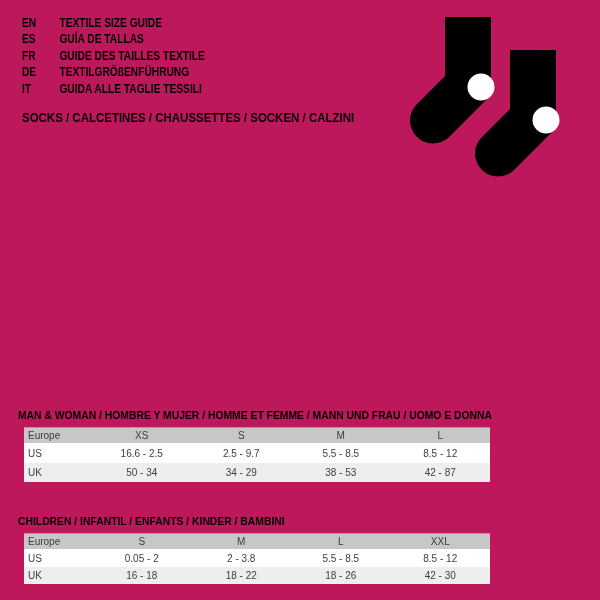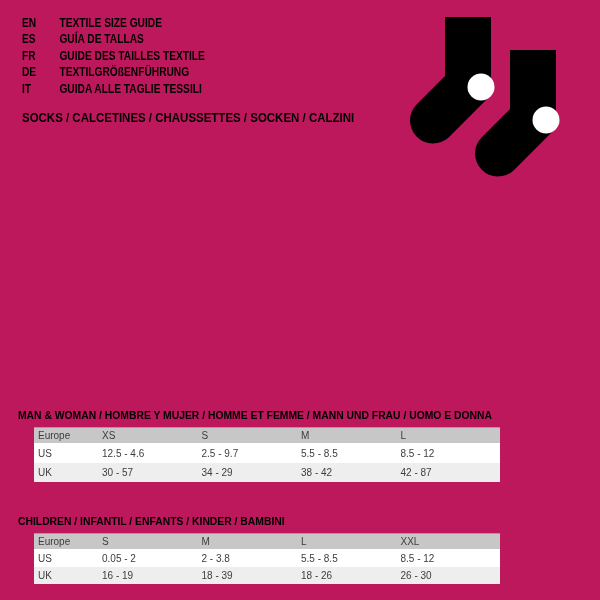"Europe" table.size-table { left: 34px -> 24px }
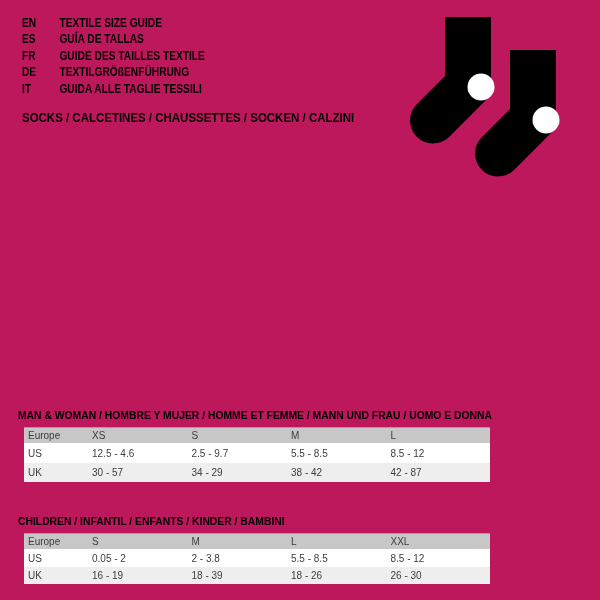"XS" td { text-align: left -> center }
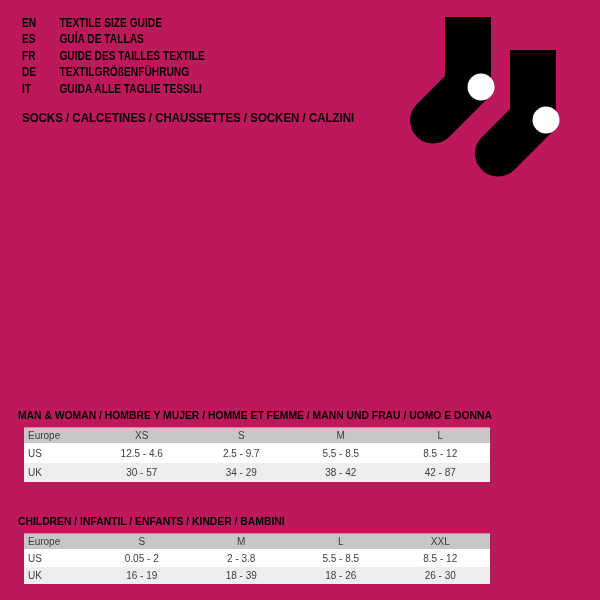"12.5 - 4.6" td { text: 12.5 - 4.6 -> 16.6 - 2.5 }
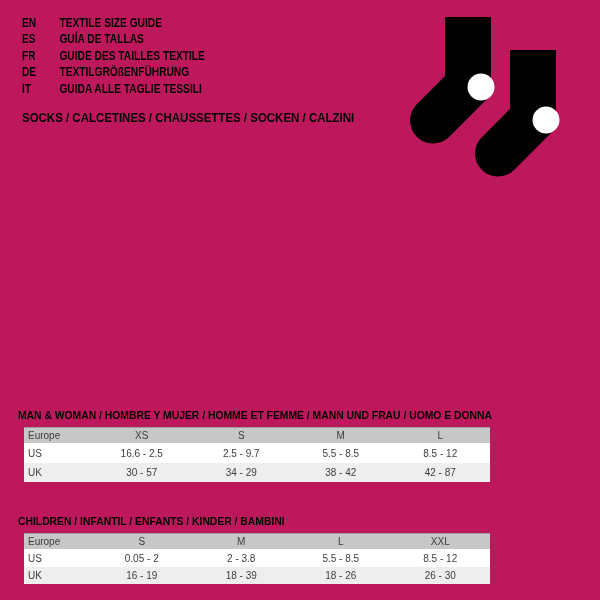"30 - 57" td { text: 30 - 57 -> 50 - 34 }
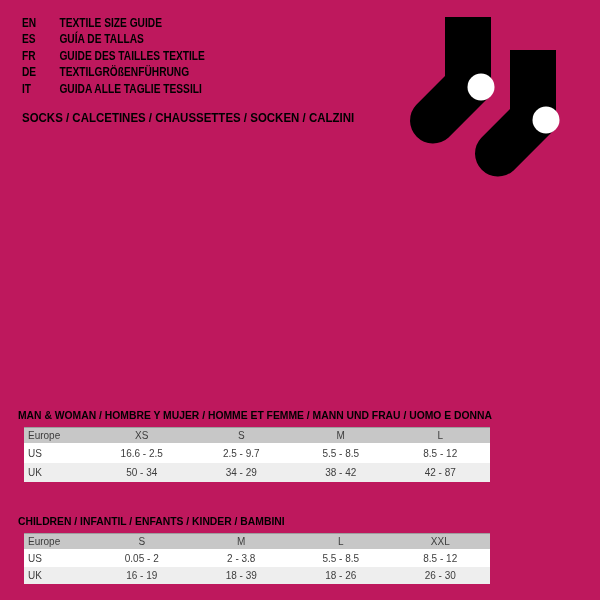"38 - 42" td { text: 42 -> 53 }
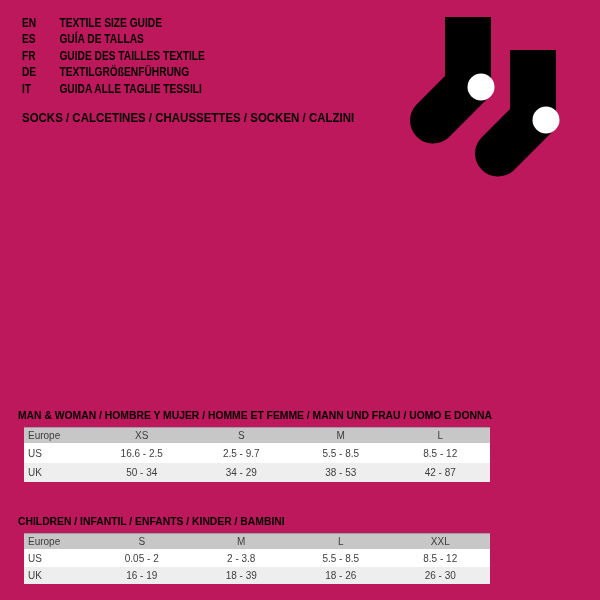"16 - 19" td { text: 19 -> 18 }
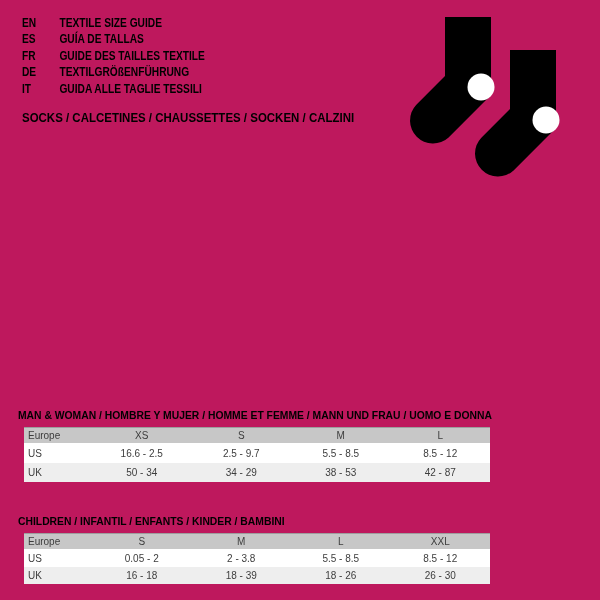"18 - 39" td { text: 39 -> 22 }
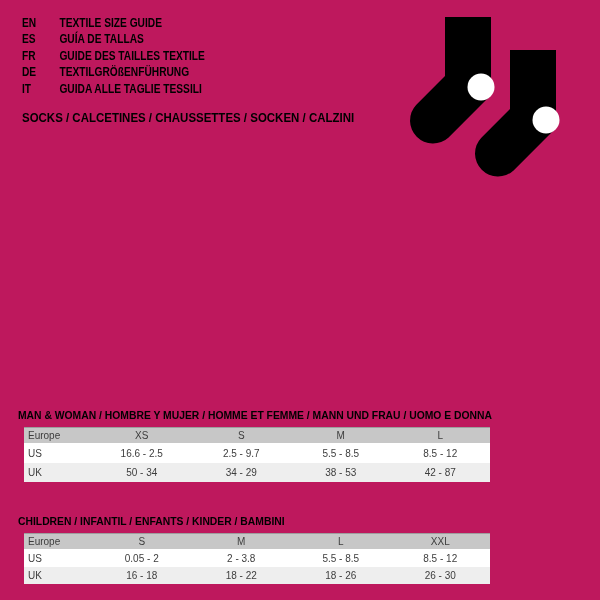"26 - 30" td { text: 26 -> 42 }
